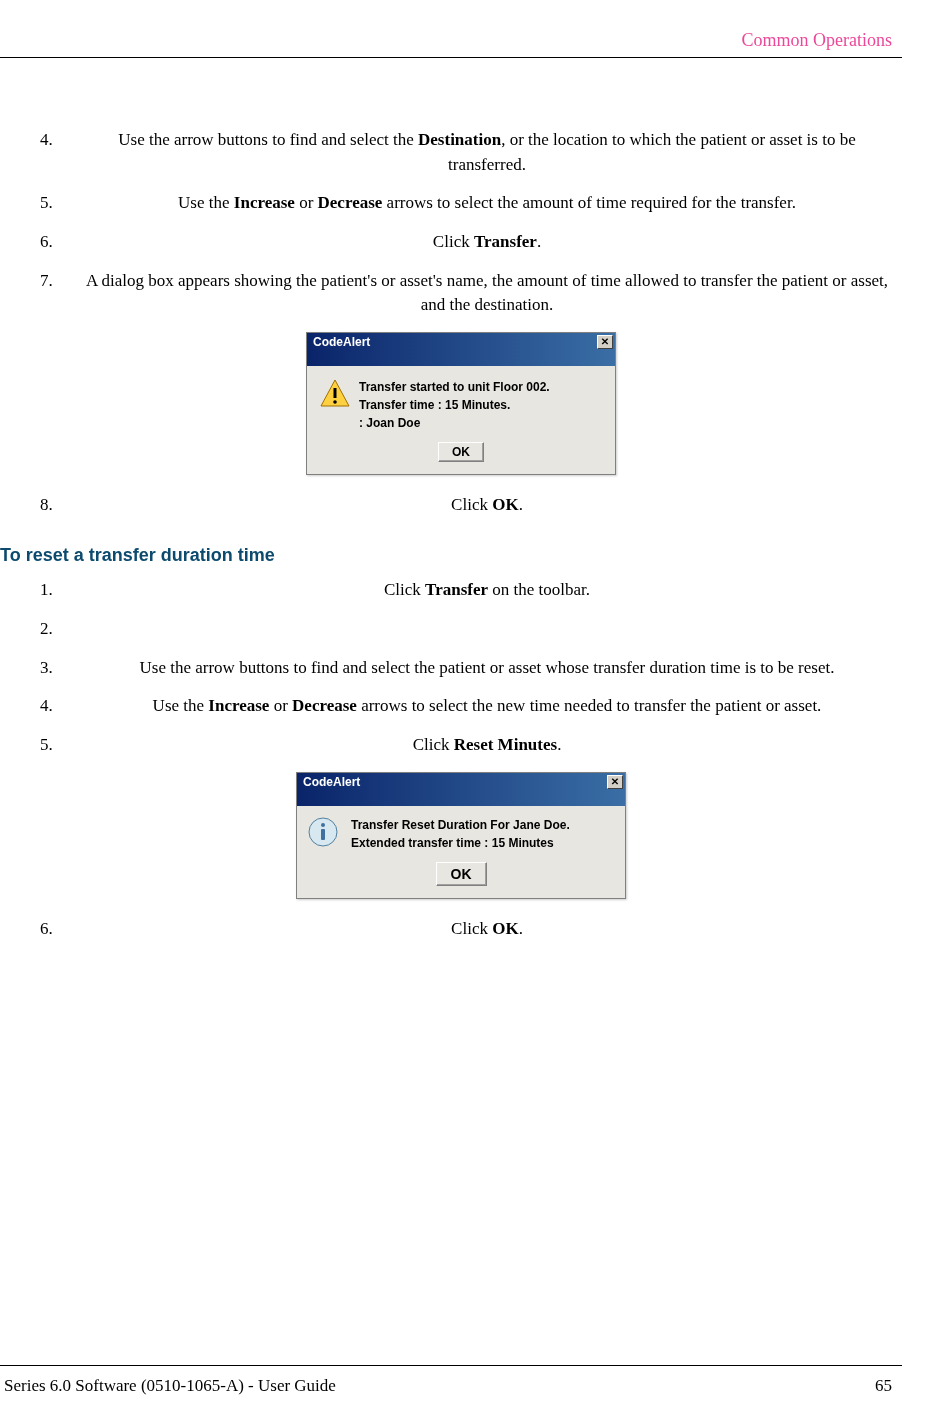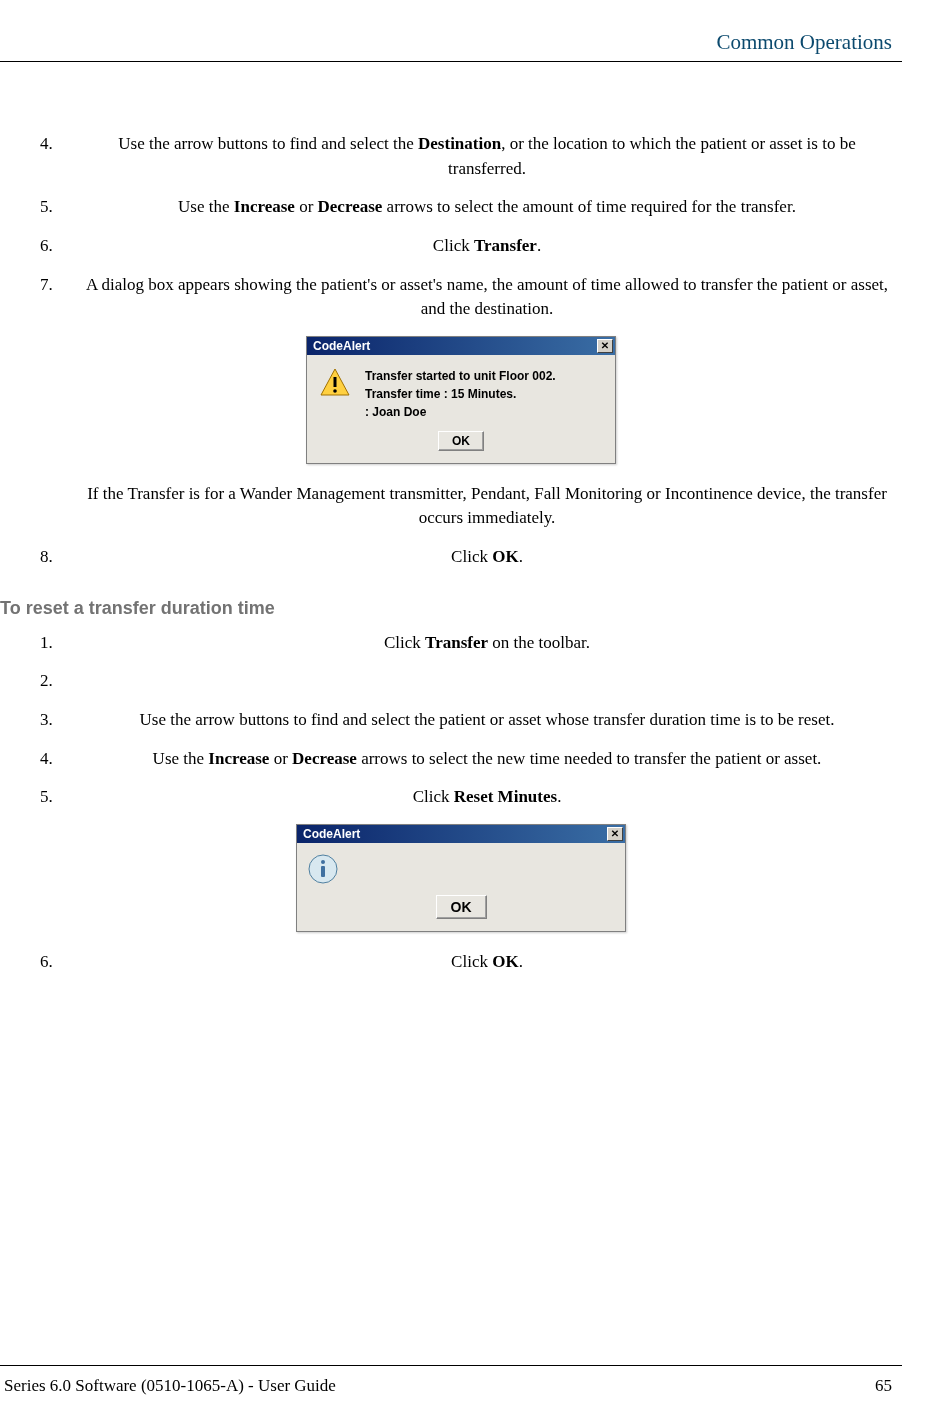"Common Operations" .header-title { color: #0c4a6e -> #ec4899; font-size: 21px -> 18px }
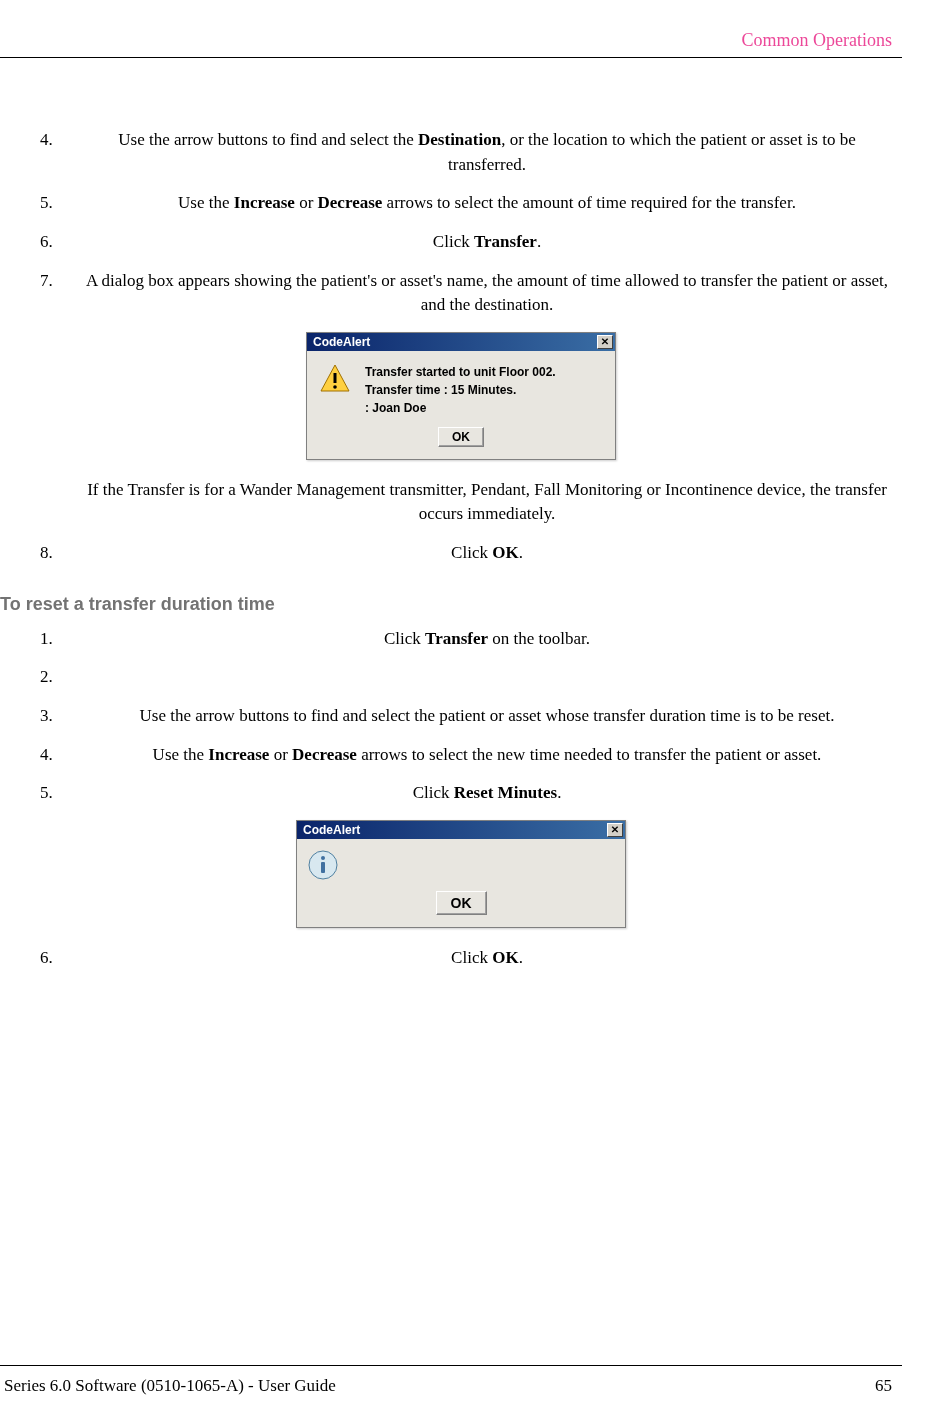"CodeAlert" .dlg-titlebar { padding: 2px 2px 2px 6px -> 2px 2px 17px 6px }
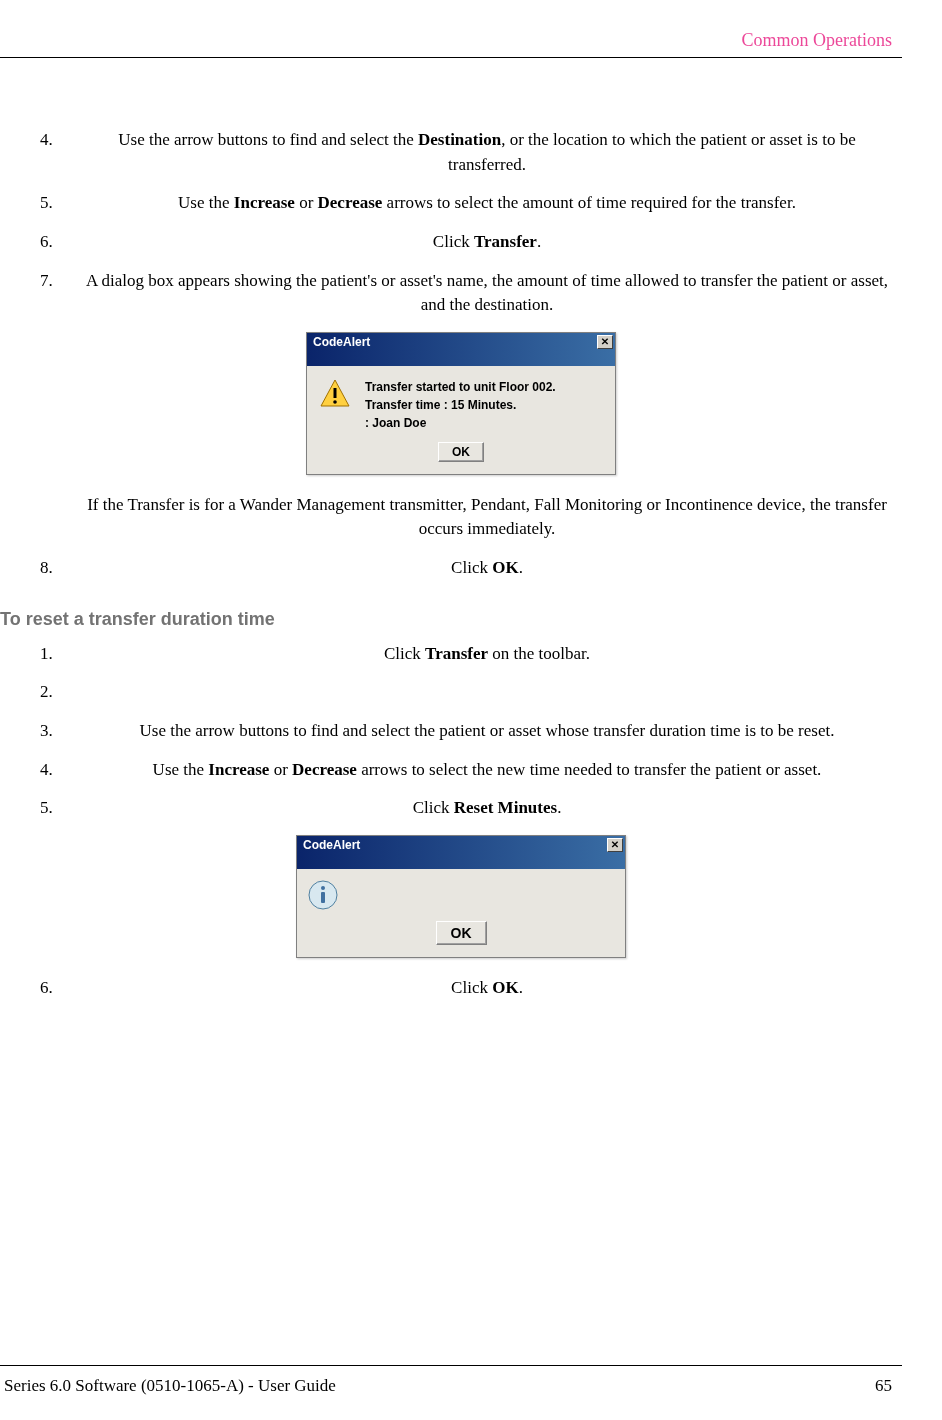"Transfer started to unit Floor" .dlg-body { gap: 14px -> 8px }
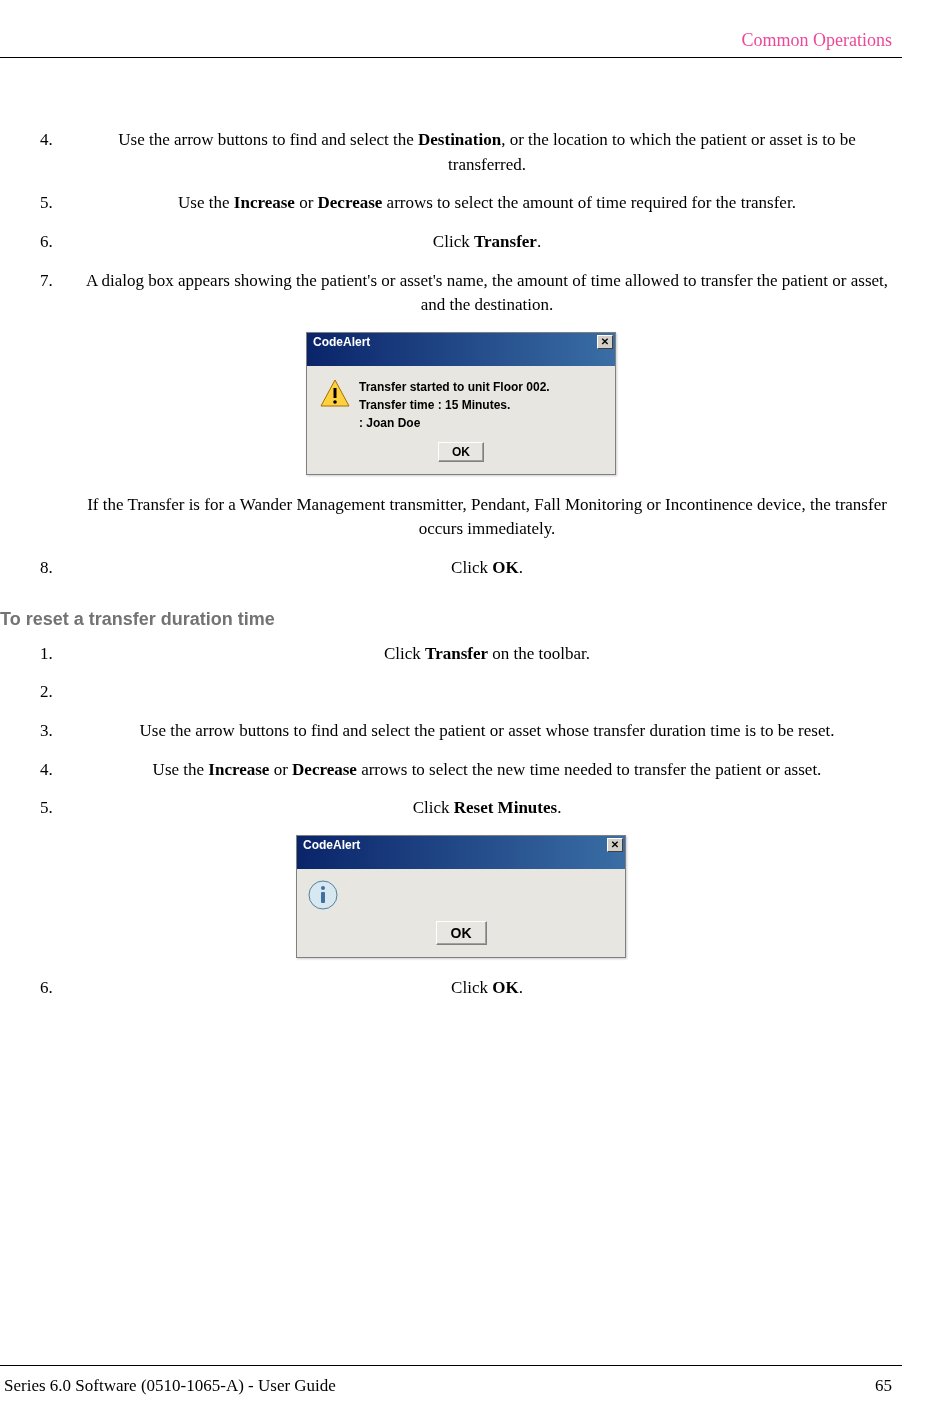"If the Transfer is for" ol.main-list { html: <ol> <li> <span></span> <div> <p>If the Transfer is for a Wander Management transmitter, Pendant, Fall Monitoring or Incontinence device, the transfer occurs immediately.</p> </div> </li> </ol> -> none }
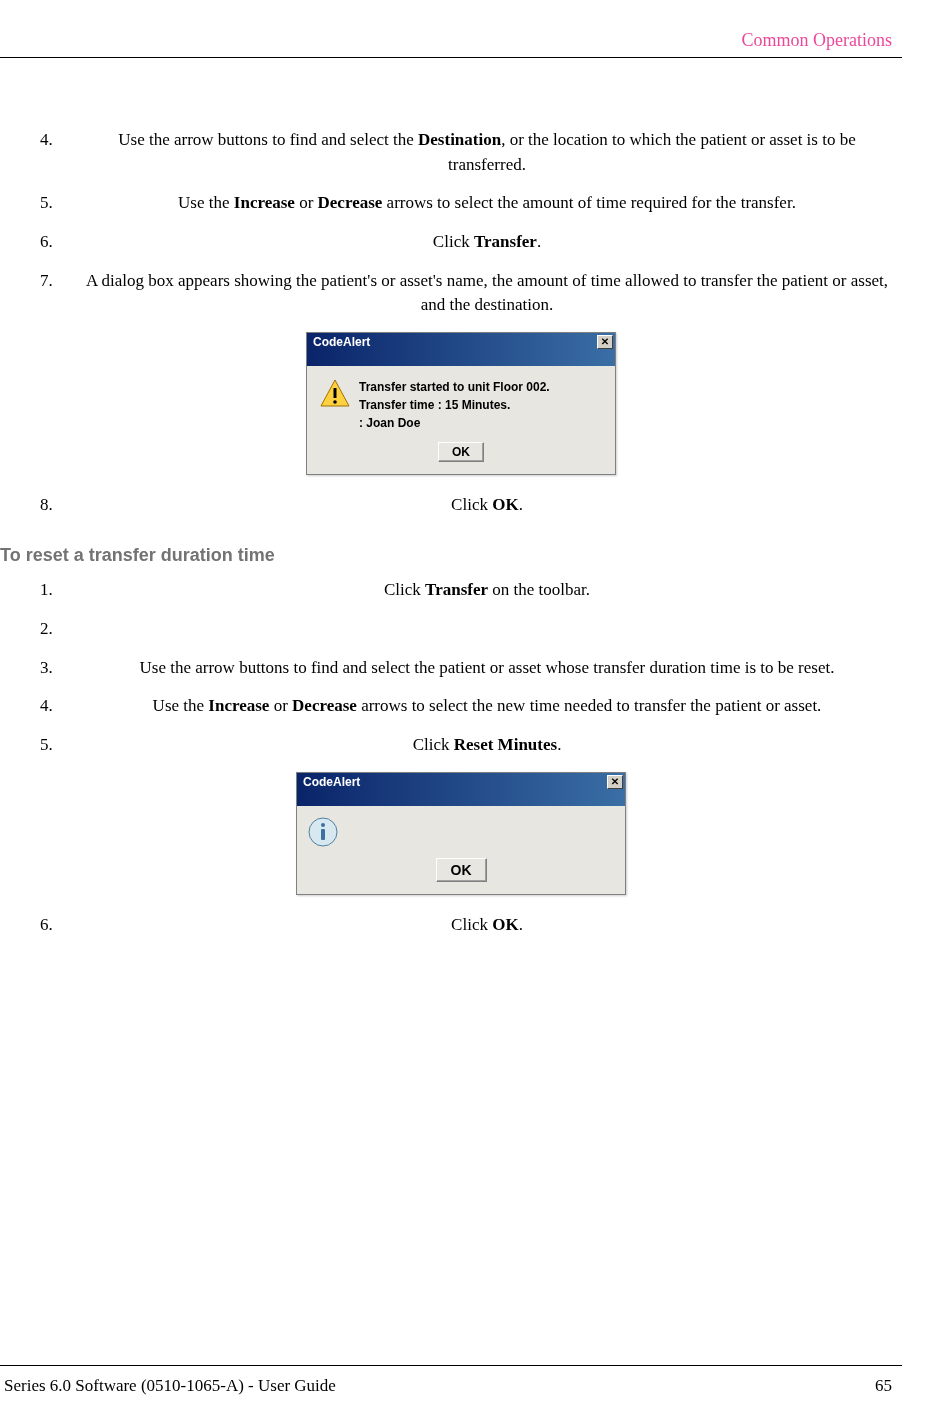"To reset a transfer duration" .section-heading { color: #737373 -> #0c4a6e }
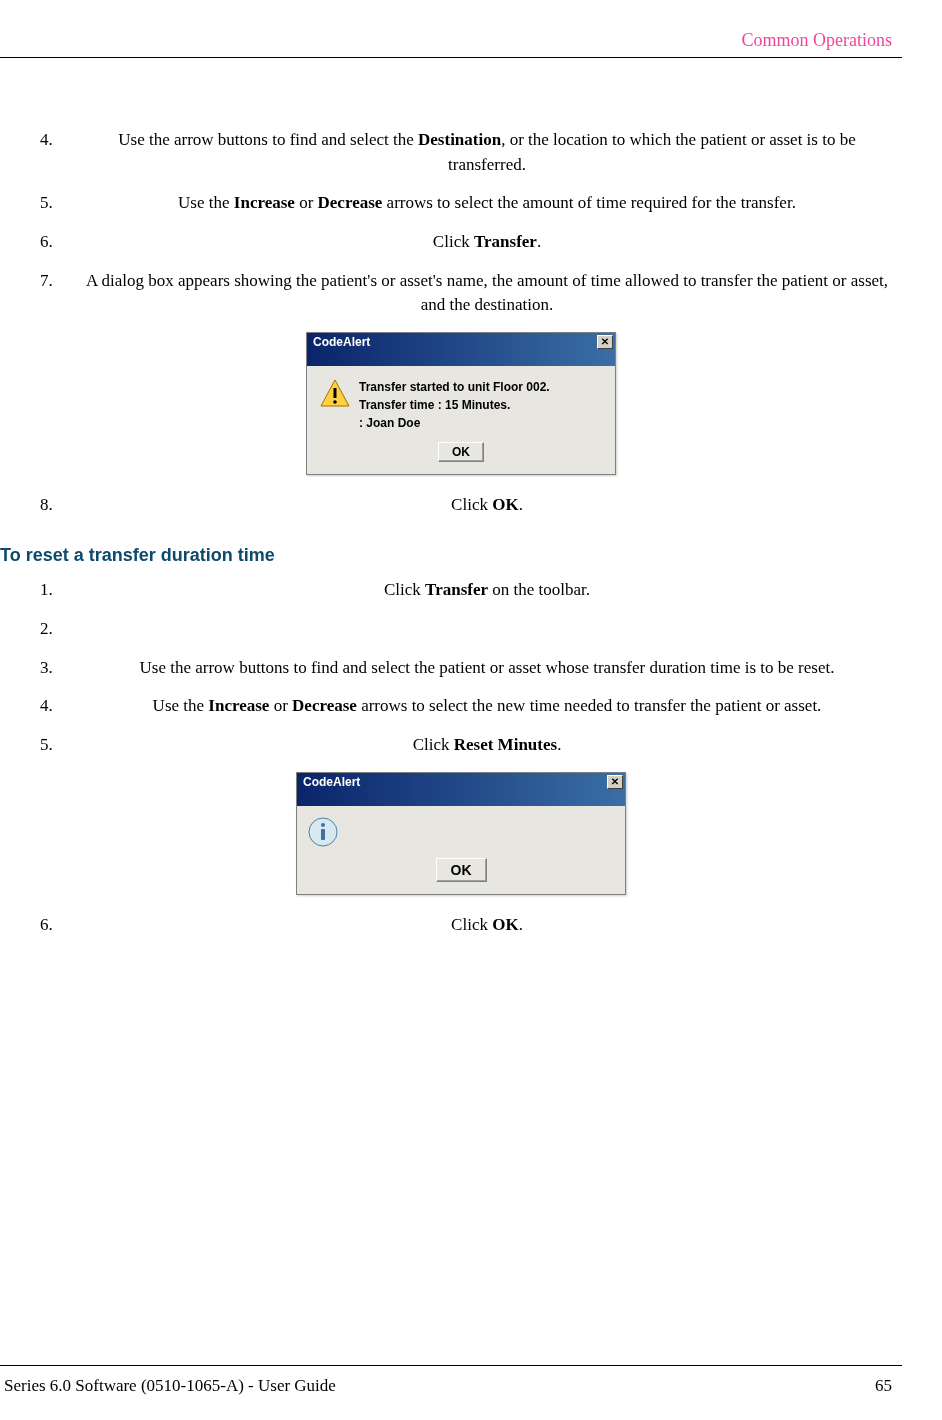"Transfer Reset Duration For Jane" div.dlg-text { html: none -> <div> <div>Transfer Reset Duration For Jane Doe.</div> <div>Extended transfer time : 15 Minutes</div> </div> }
